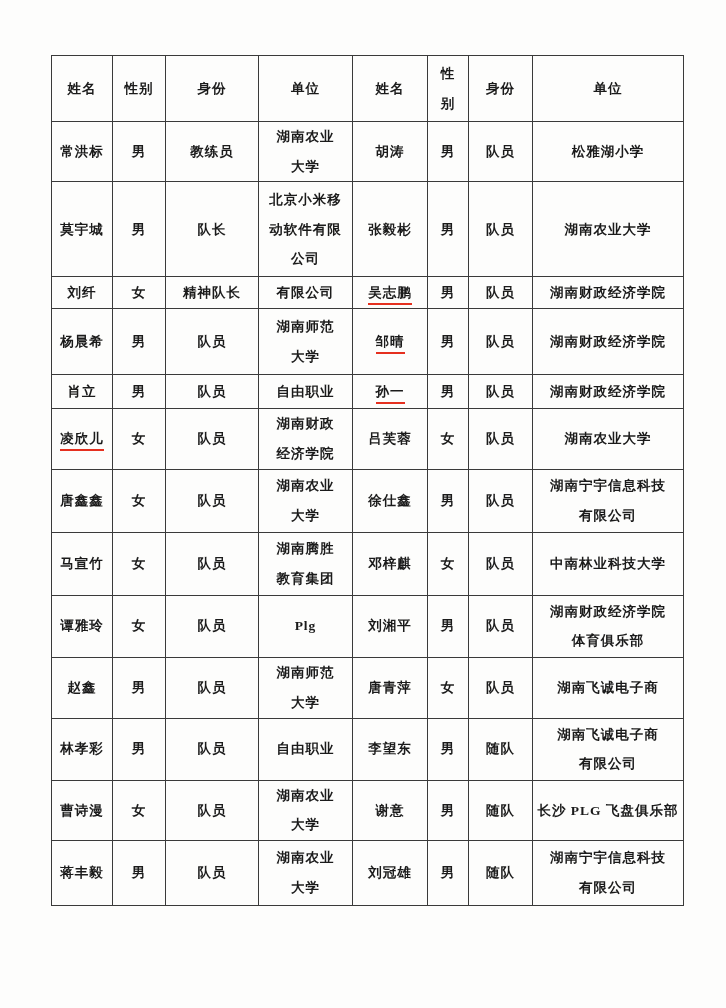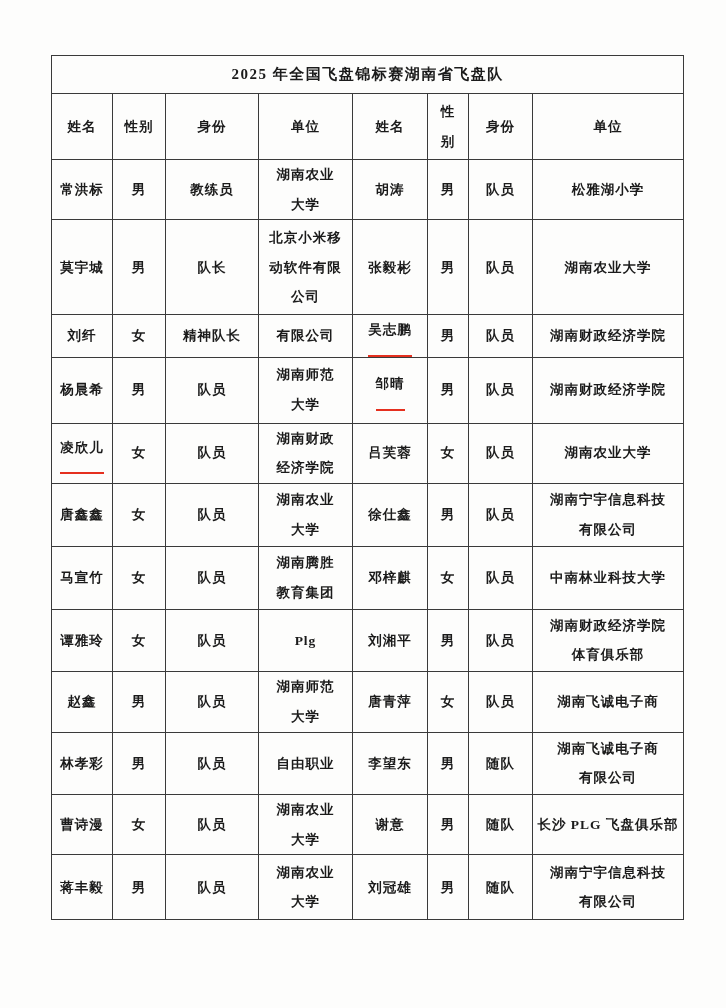"2025 年全国飞盘锦标赛湖南省飞盘队" tr.t { html: <tr> <td>2025 年全国飞盘锦标赛湖南省飞盘队</td> </tr> -> none }
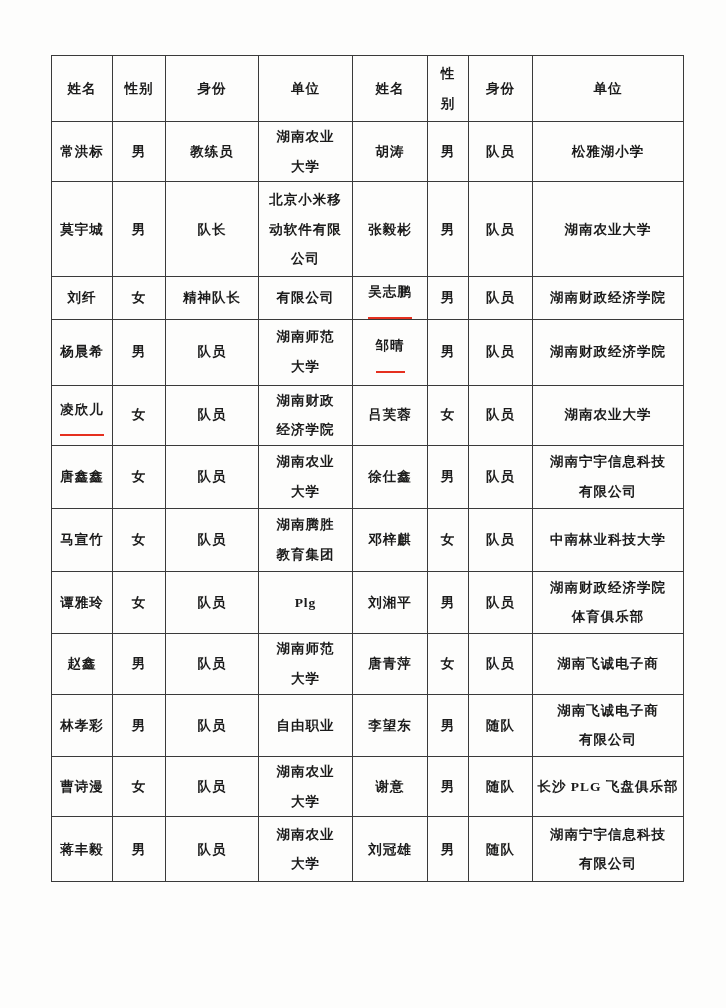"吴志鹏" .ru { padding-bottom: 15px -> 1px }
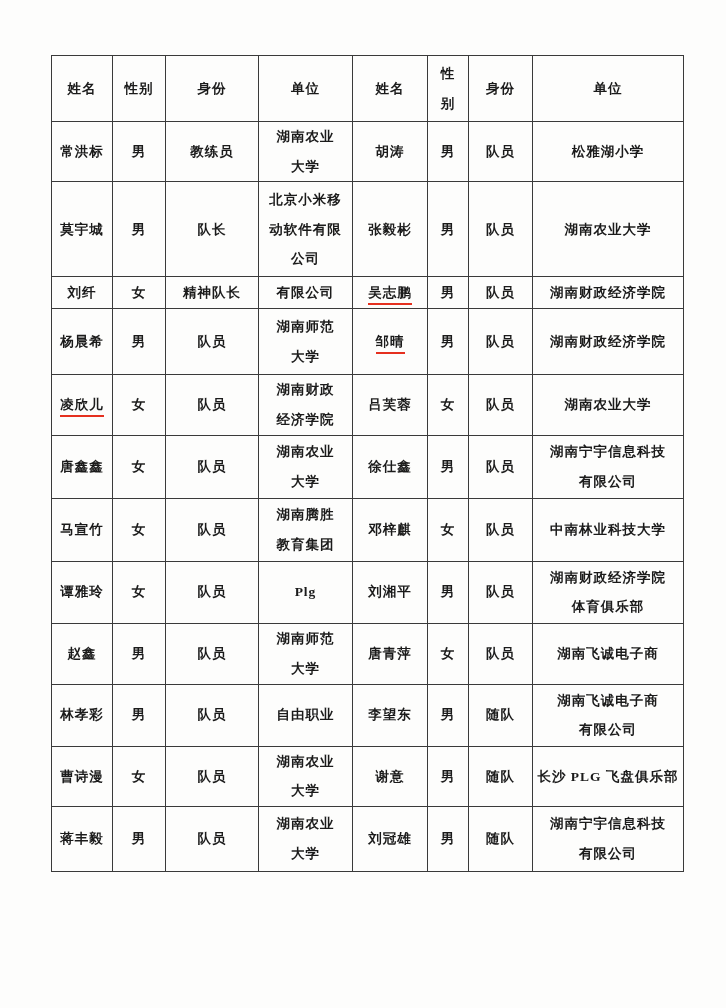"肖立" tr.r5 { html: none -> <tr> <td>肖立</td> <td>男</td> <td>队员</td> <td>自由职业</td> <td><span>孙一</span></td> <td>男</td> <td>队员</td> <td>湖南财政经济学院</td> </tr> }
